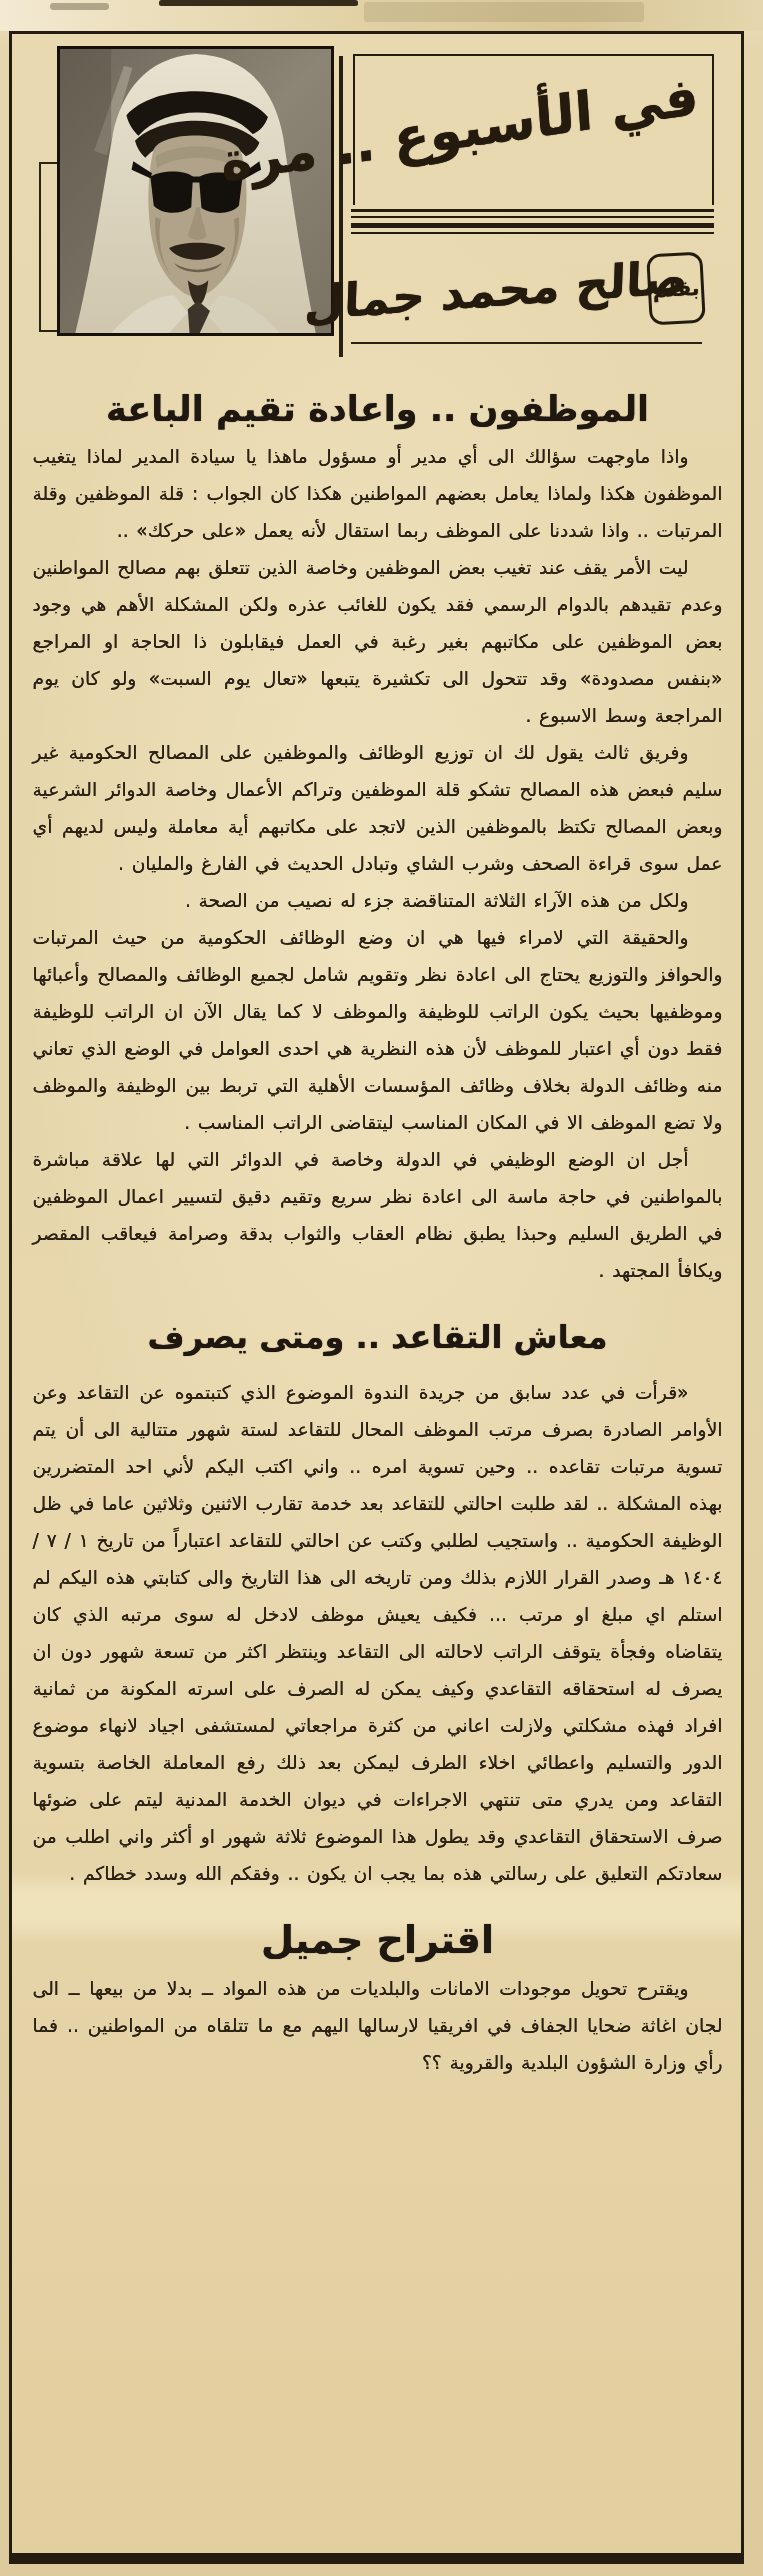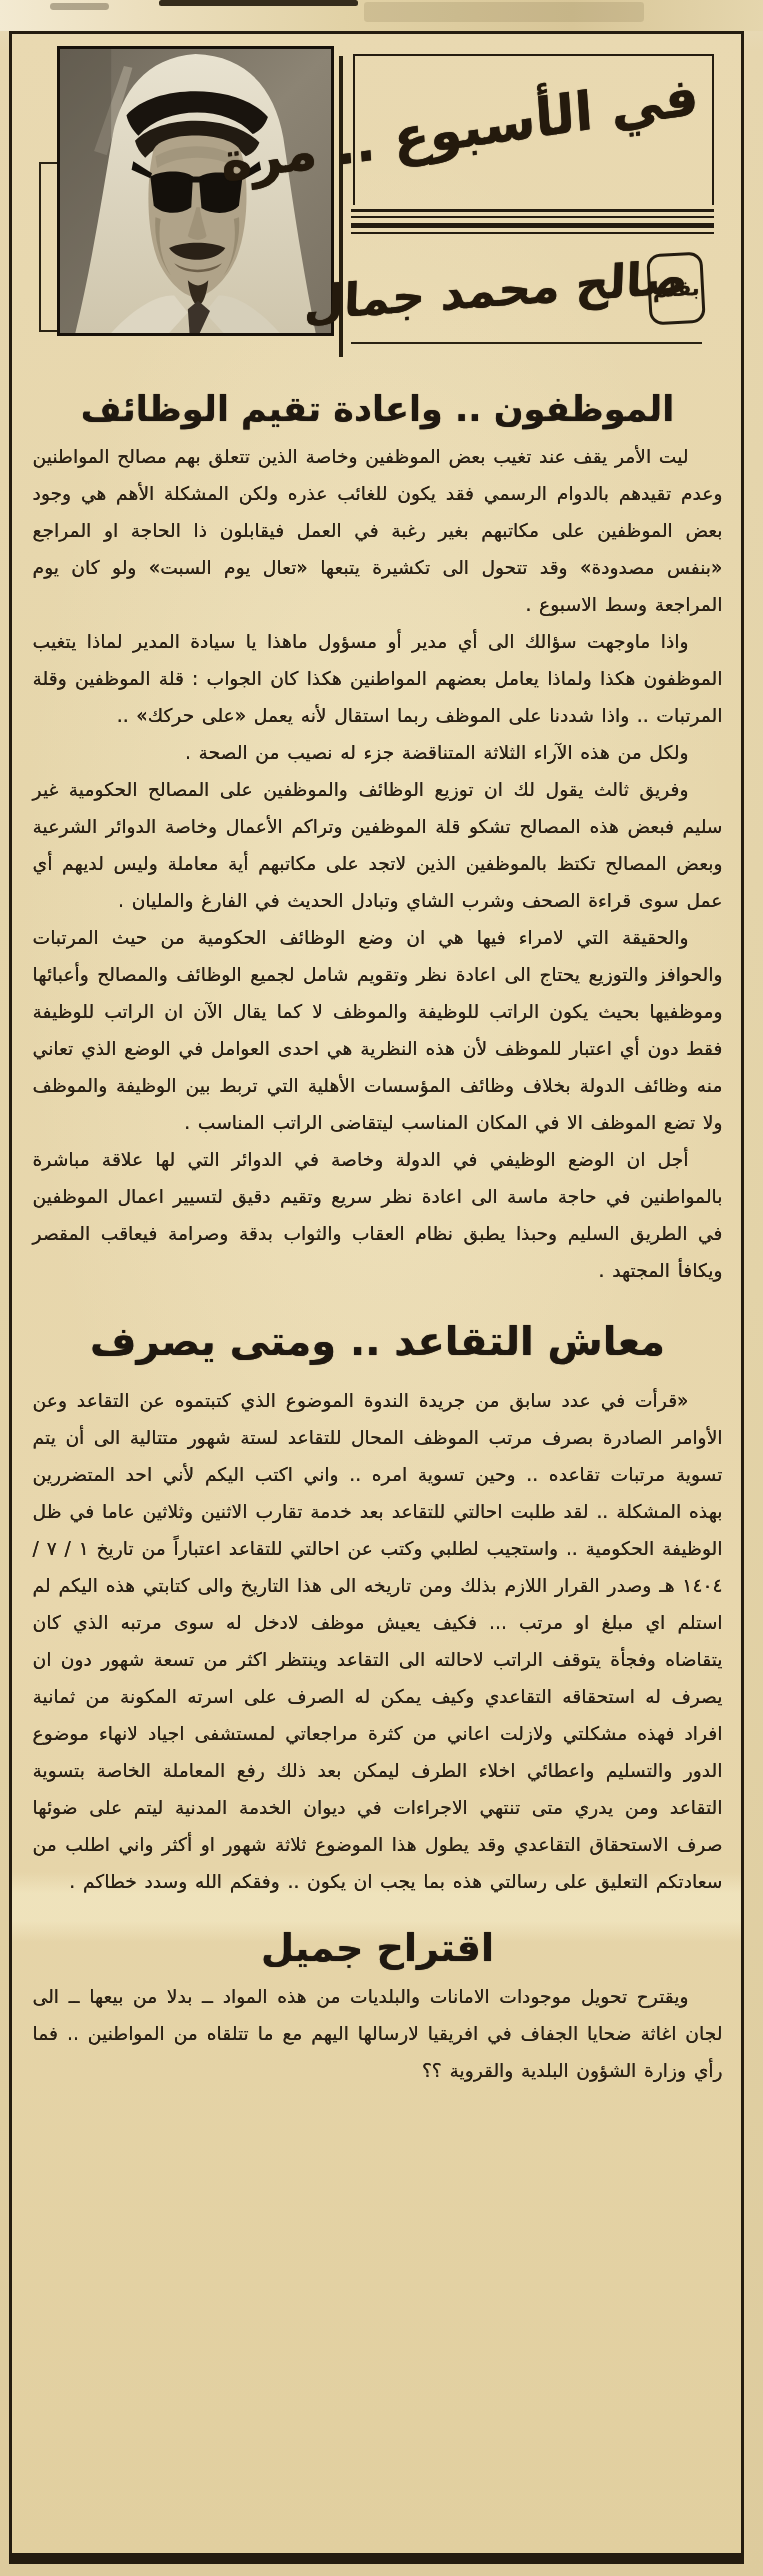"الموظفون .. واعادة تقيم الوظائف" h1.article-heading { text: الوظائف -> الباعة }
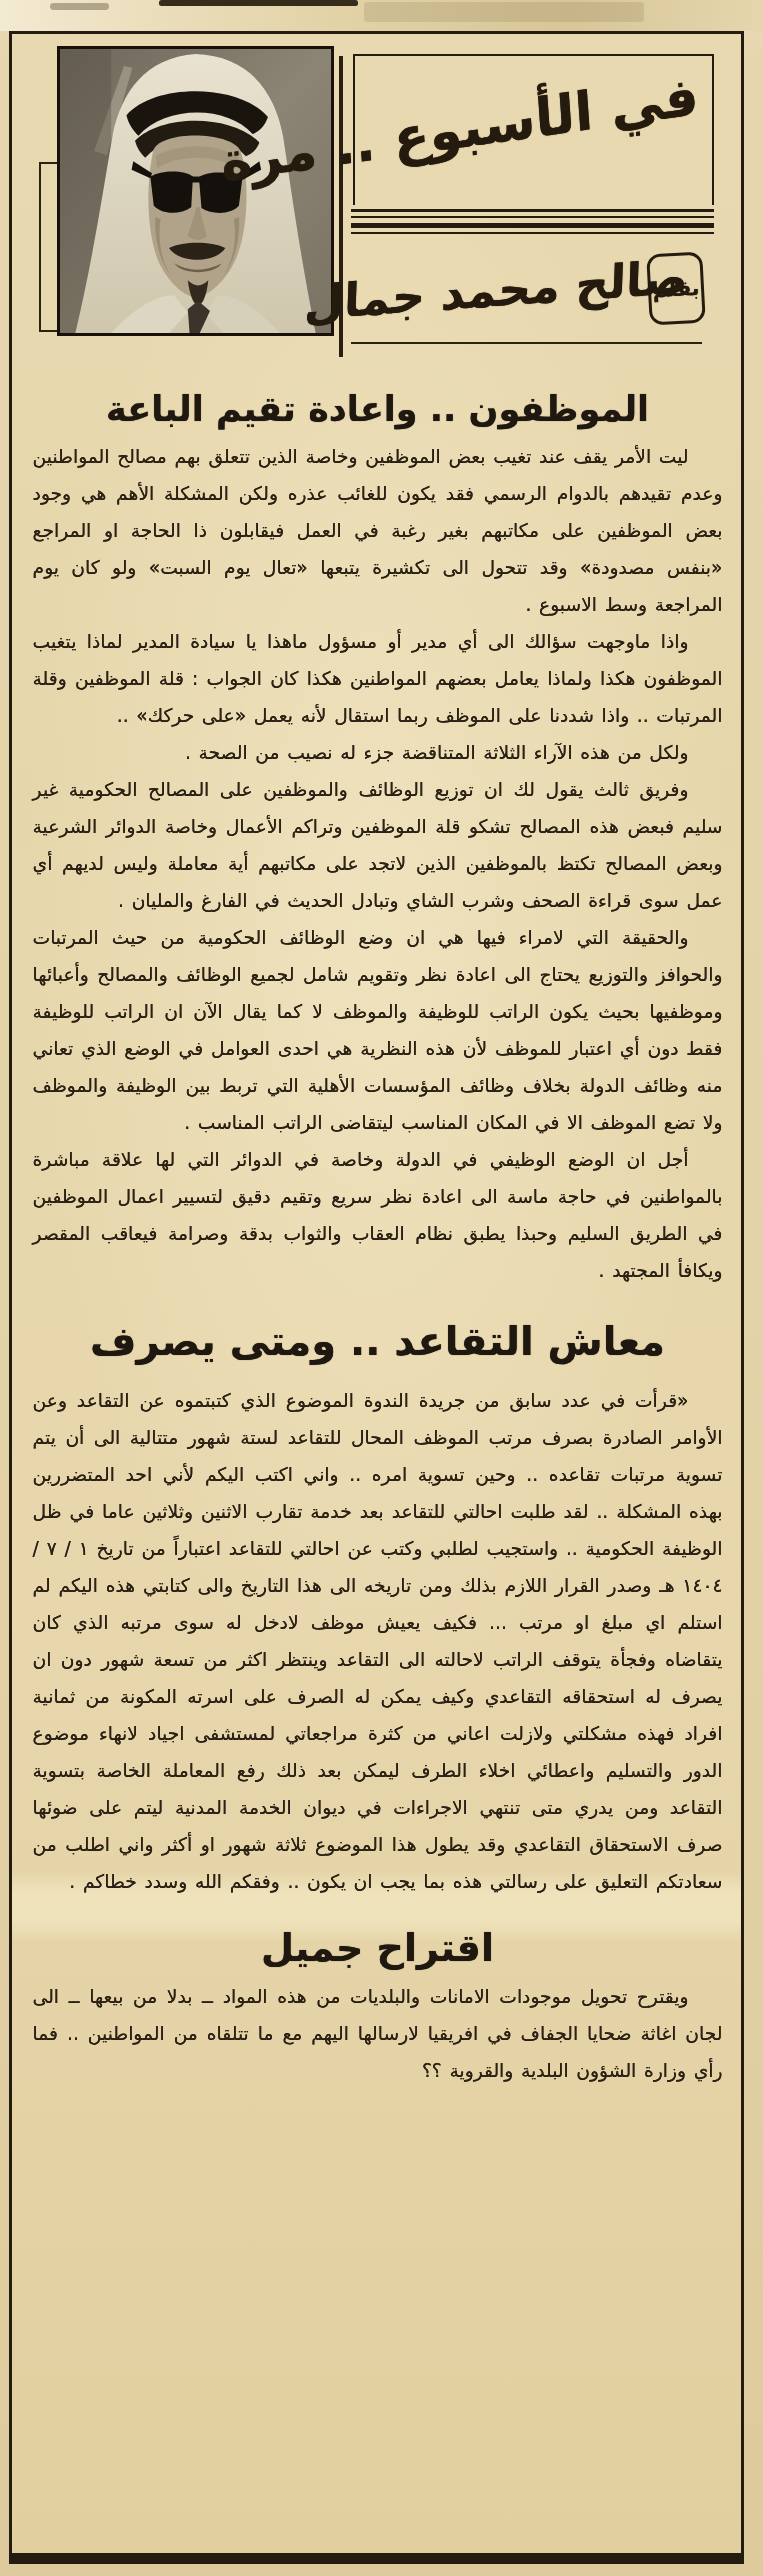"ليت الأمر يقف عند تغيب" p { order: before "واذا ماوجهت سؤالك الى أي" -> after "واذا ماوجهت سؤالك الى أي" }
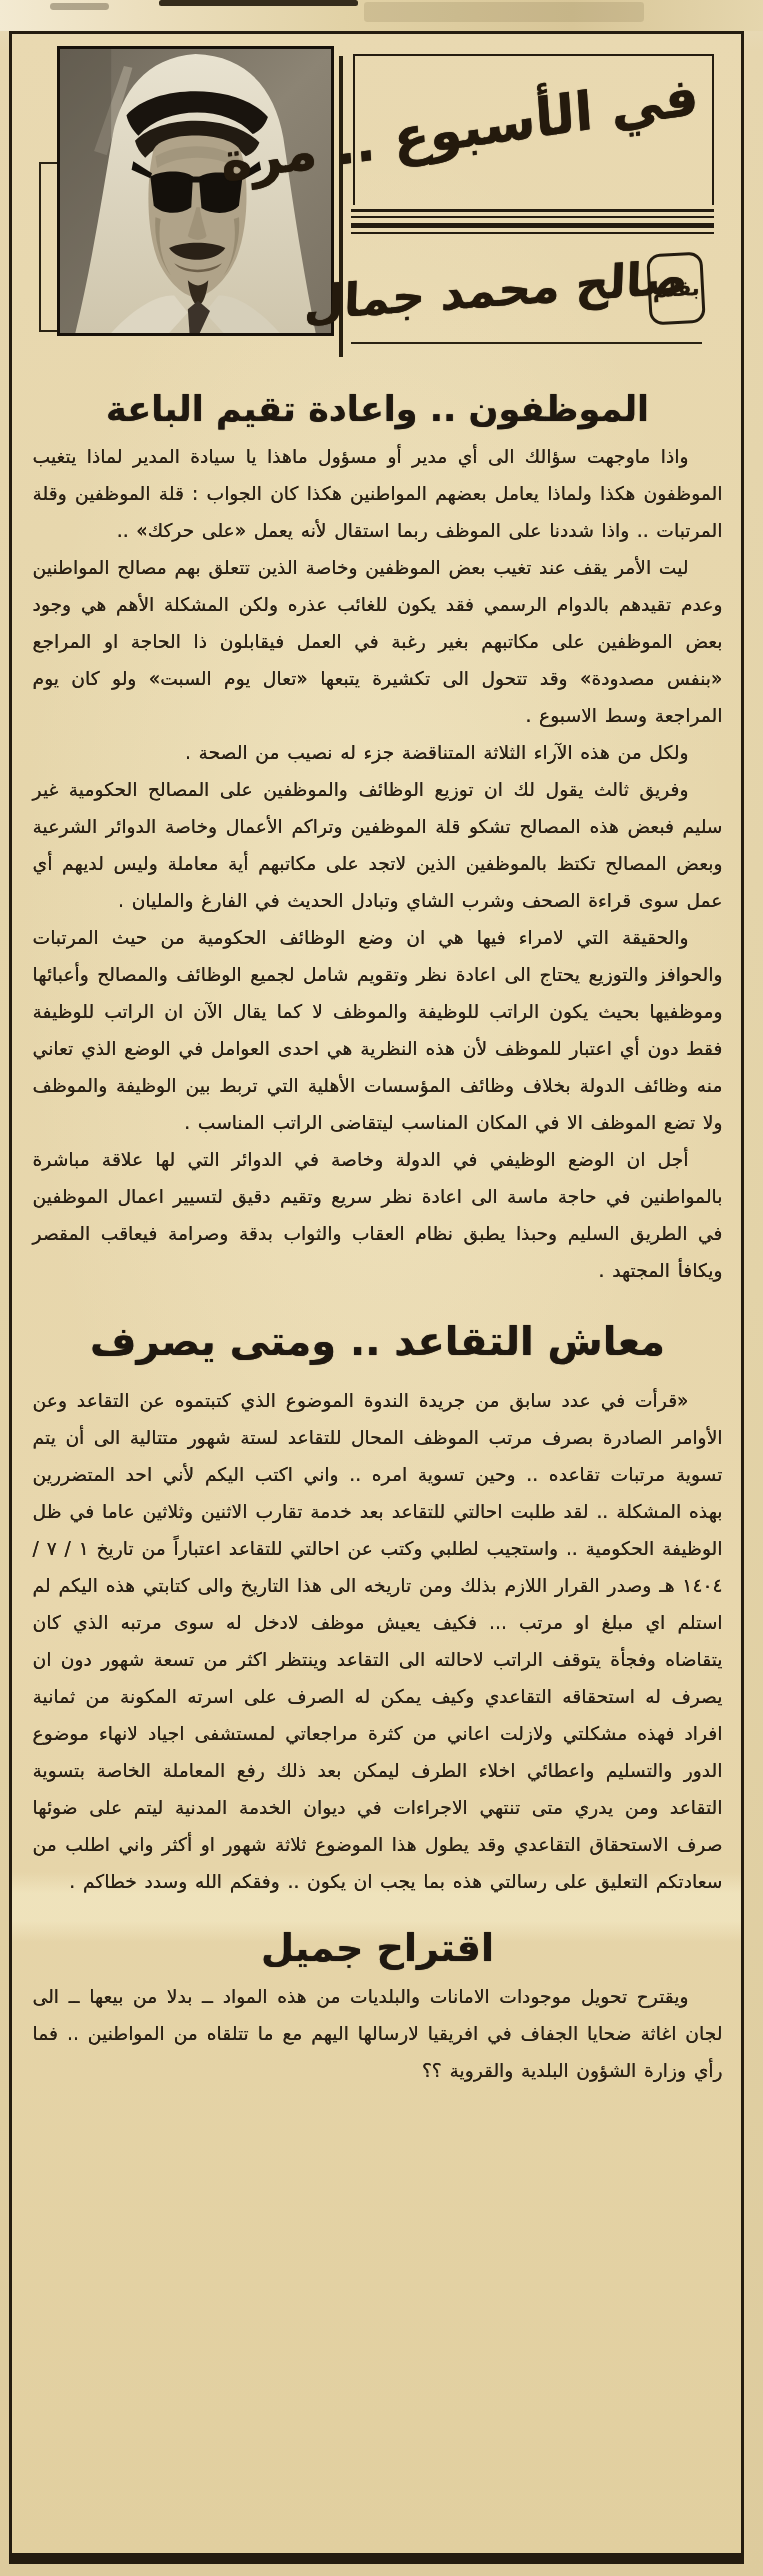"ولكل من هذه الآراء الثلاثة" p { order: before "وفريق ثالث يقول لك ان" -> after "وفريق ثالث يقول لك ان" }
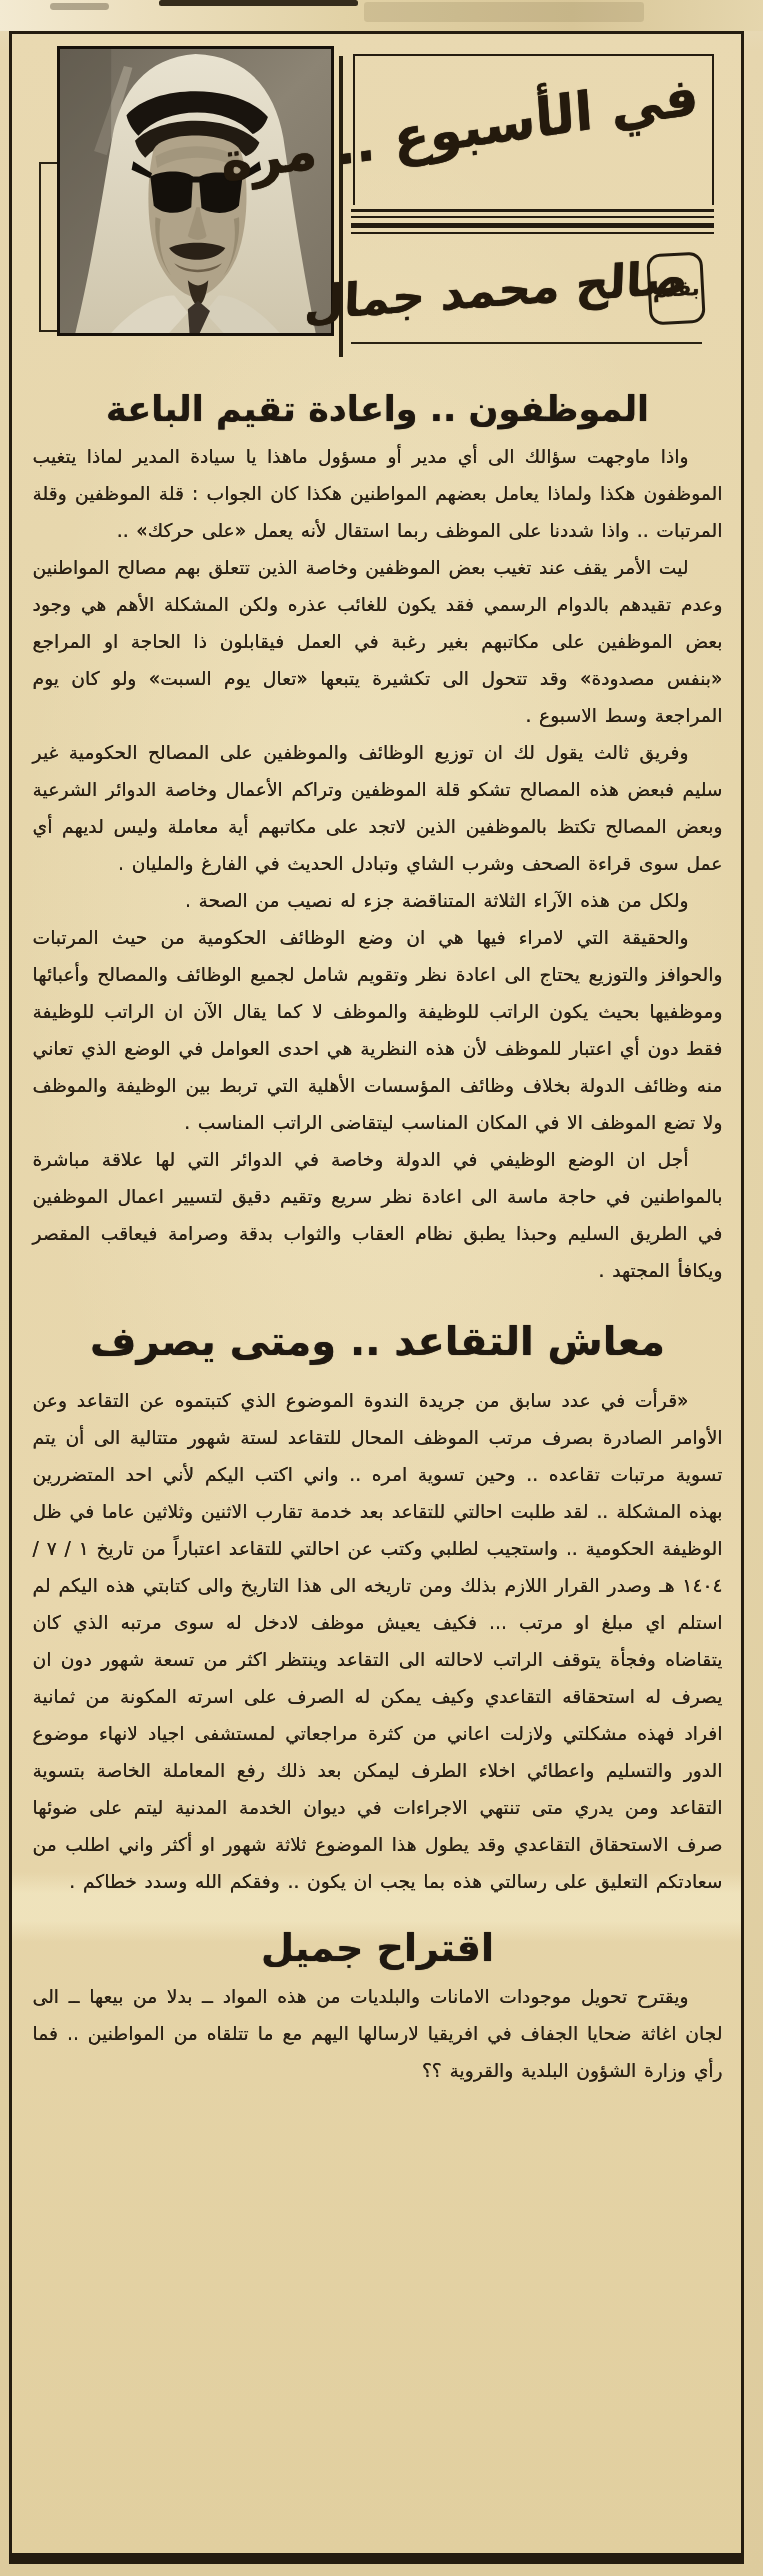"معاش التقاعد .. ومتى يصرف" .article-heading.big { font-size: 40px -> 32px }
